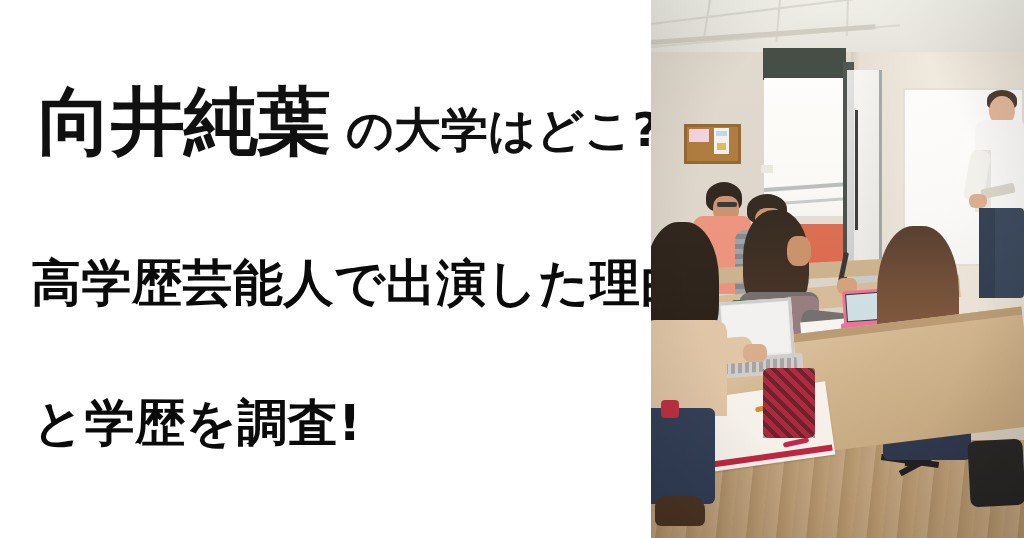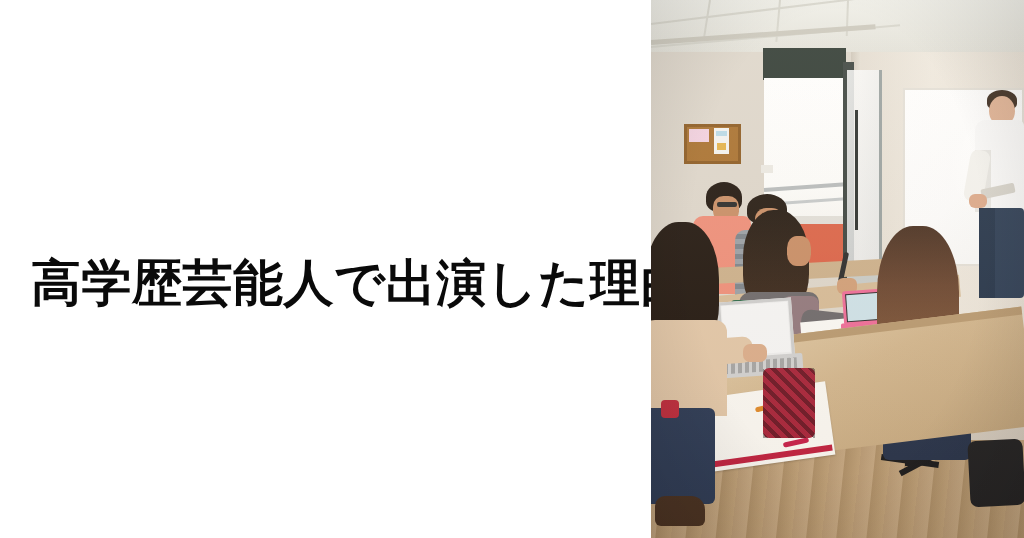"向井純葉" div.headline-line { html: none -> <div> <span>向井純葉</span> <span>の大学はどこ?</span> </div> }
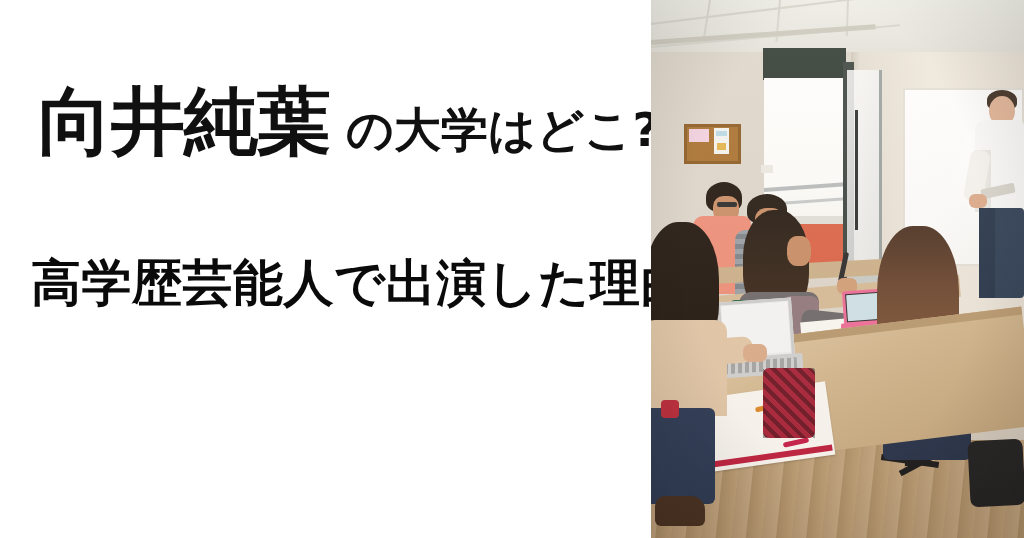"と学歴を調査!" div.headline-line { html: none -> <div>と学歴を調査!</div> }
